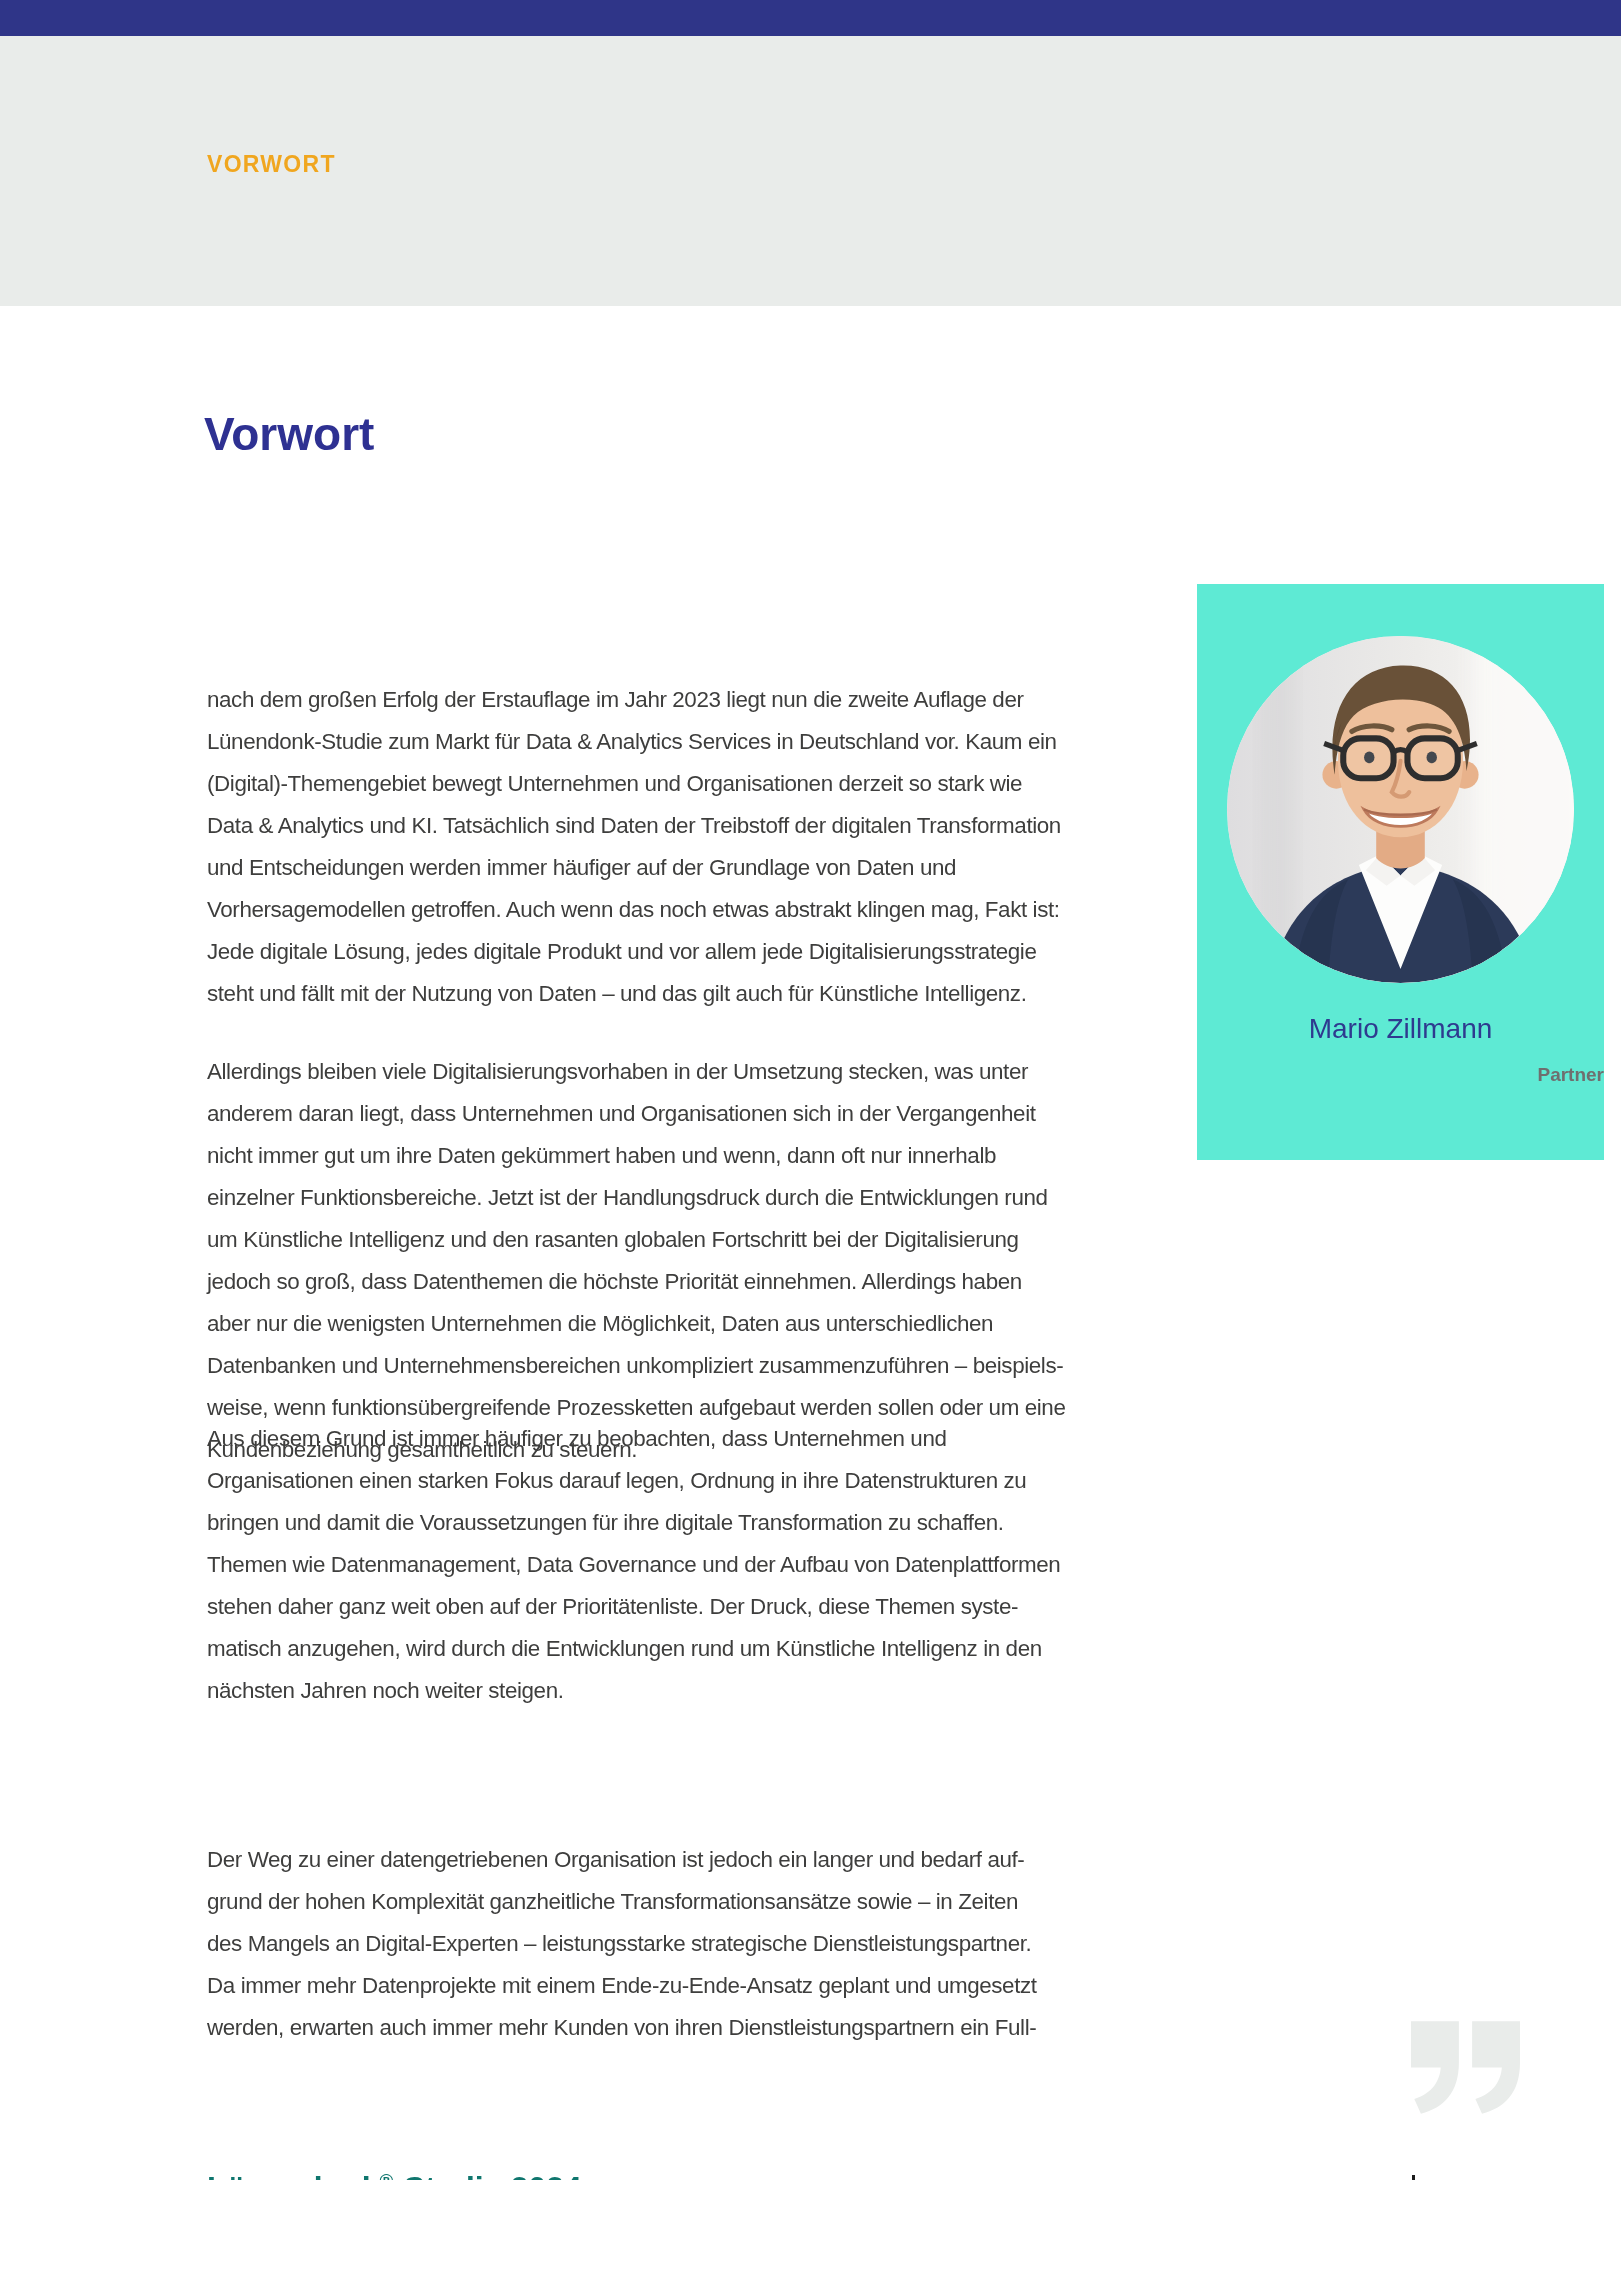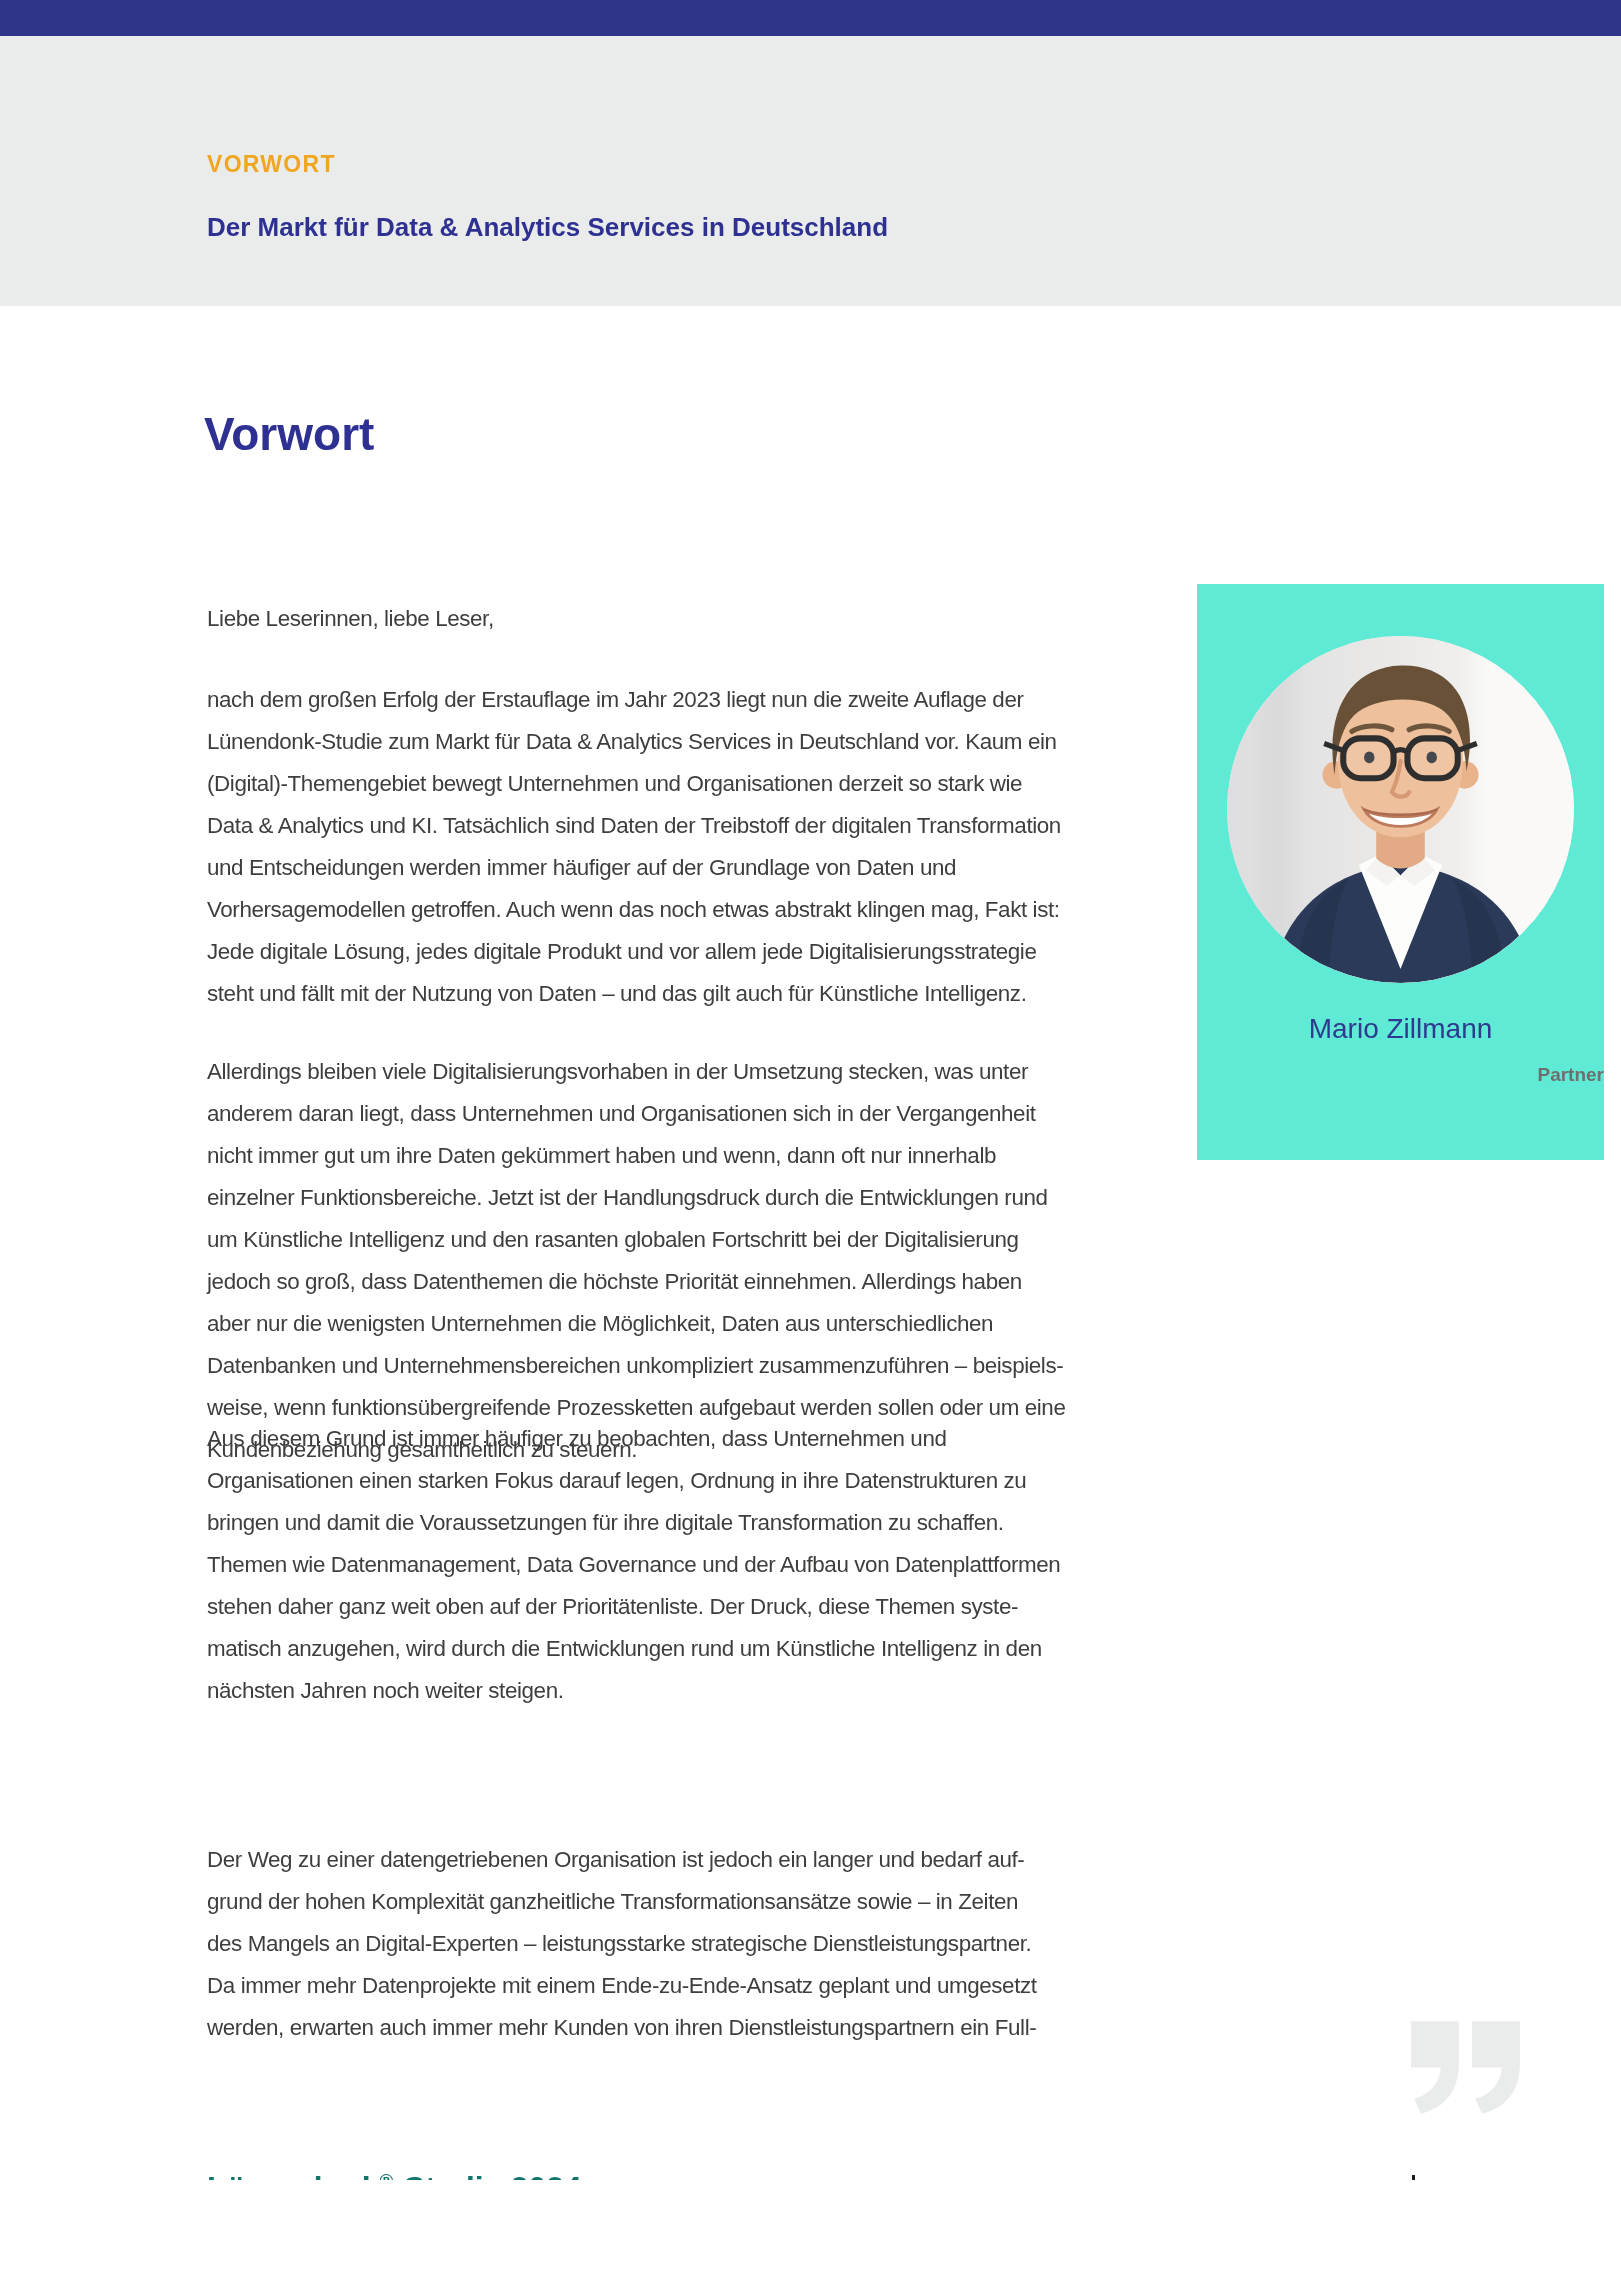"Der Markt für Data &" div.header-title { html: <div>Der Markt für Data &amp; Analytics Services in Deutschland</div> -> none }
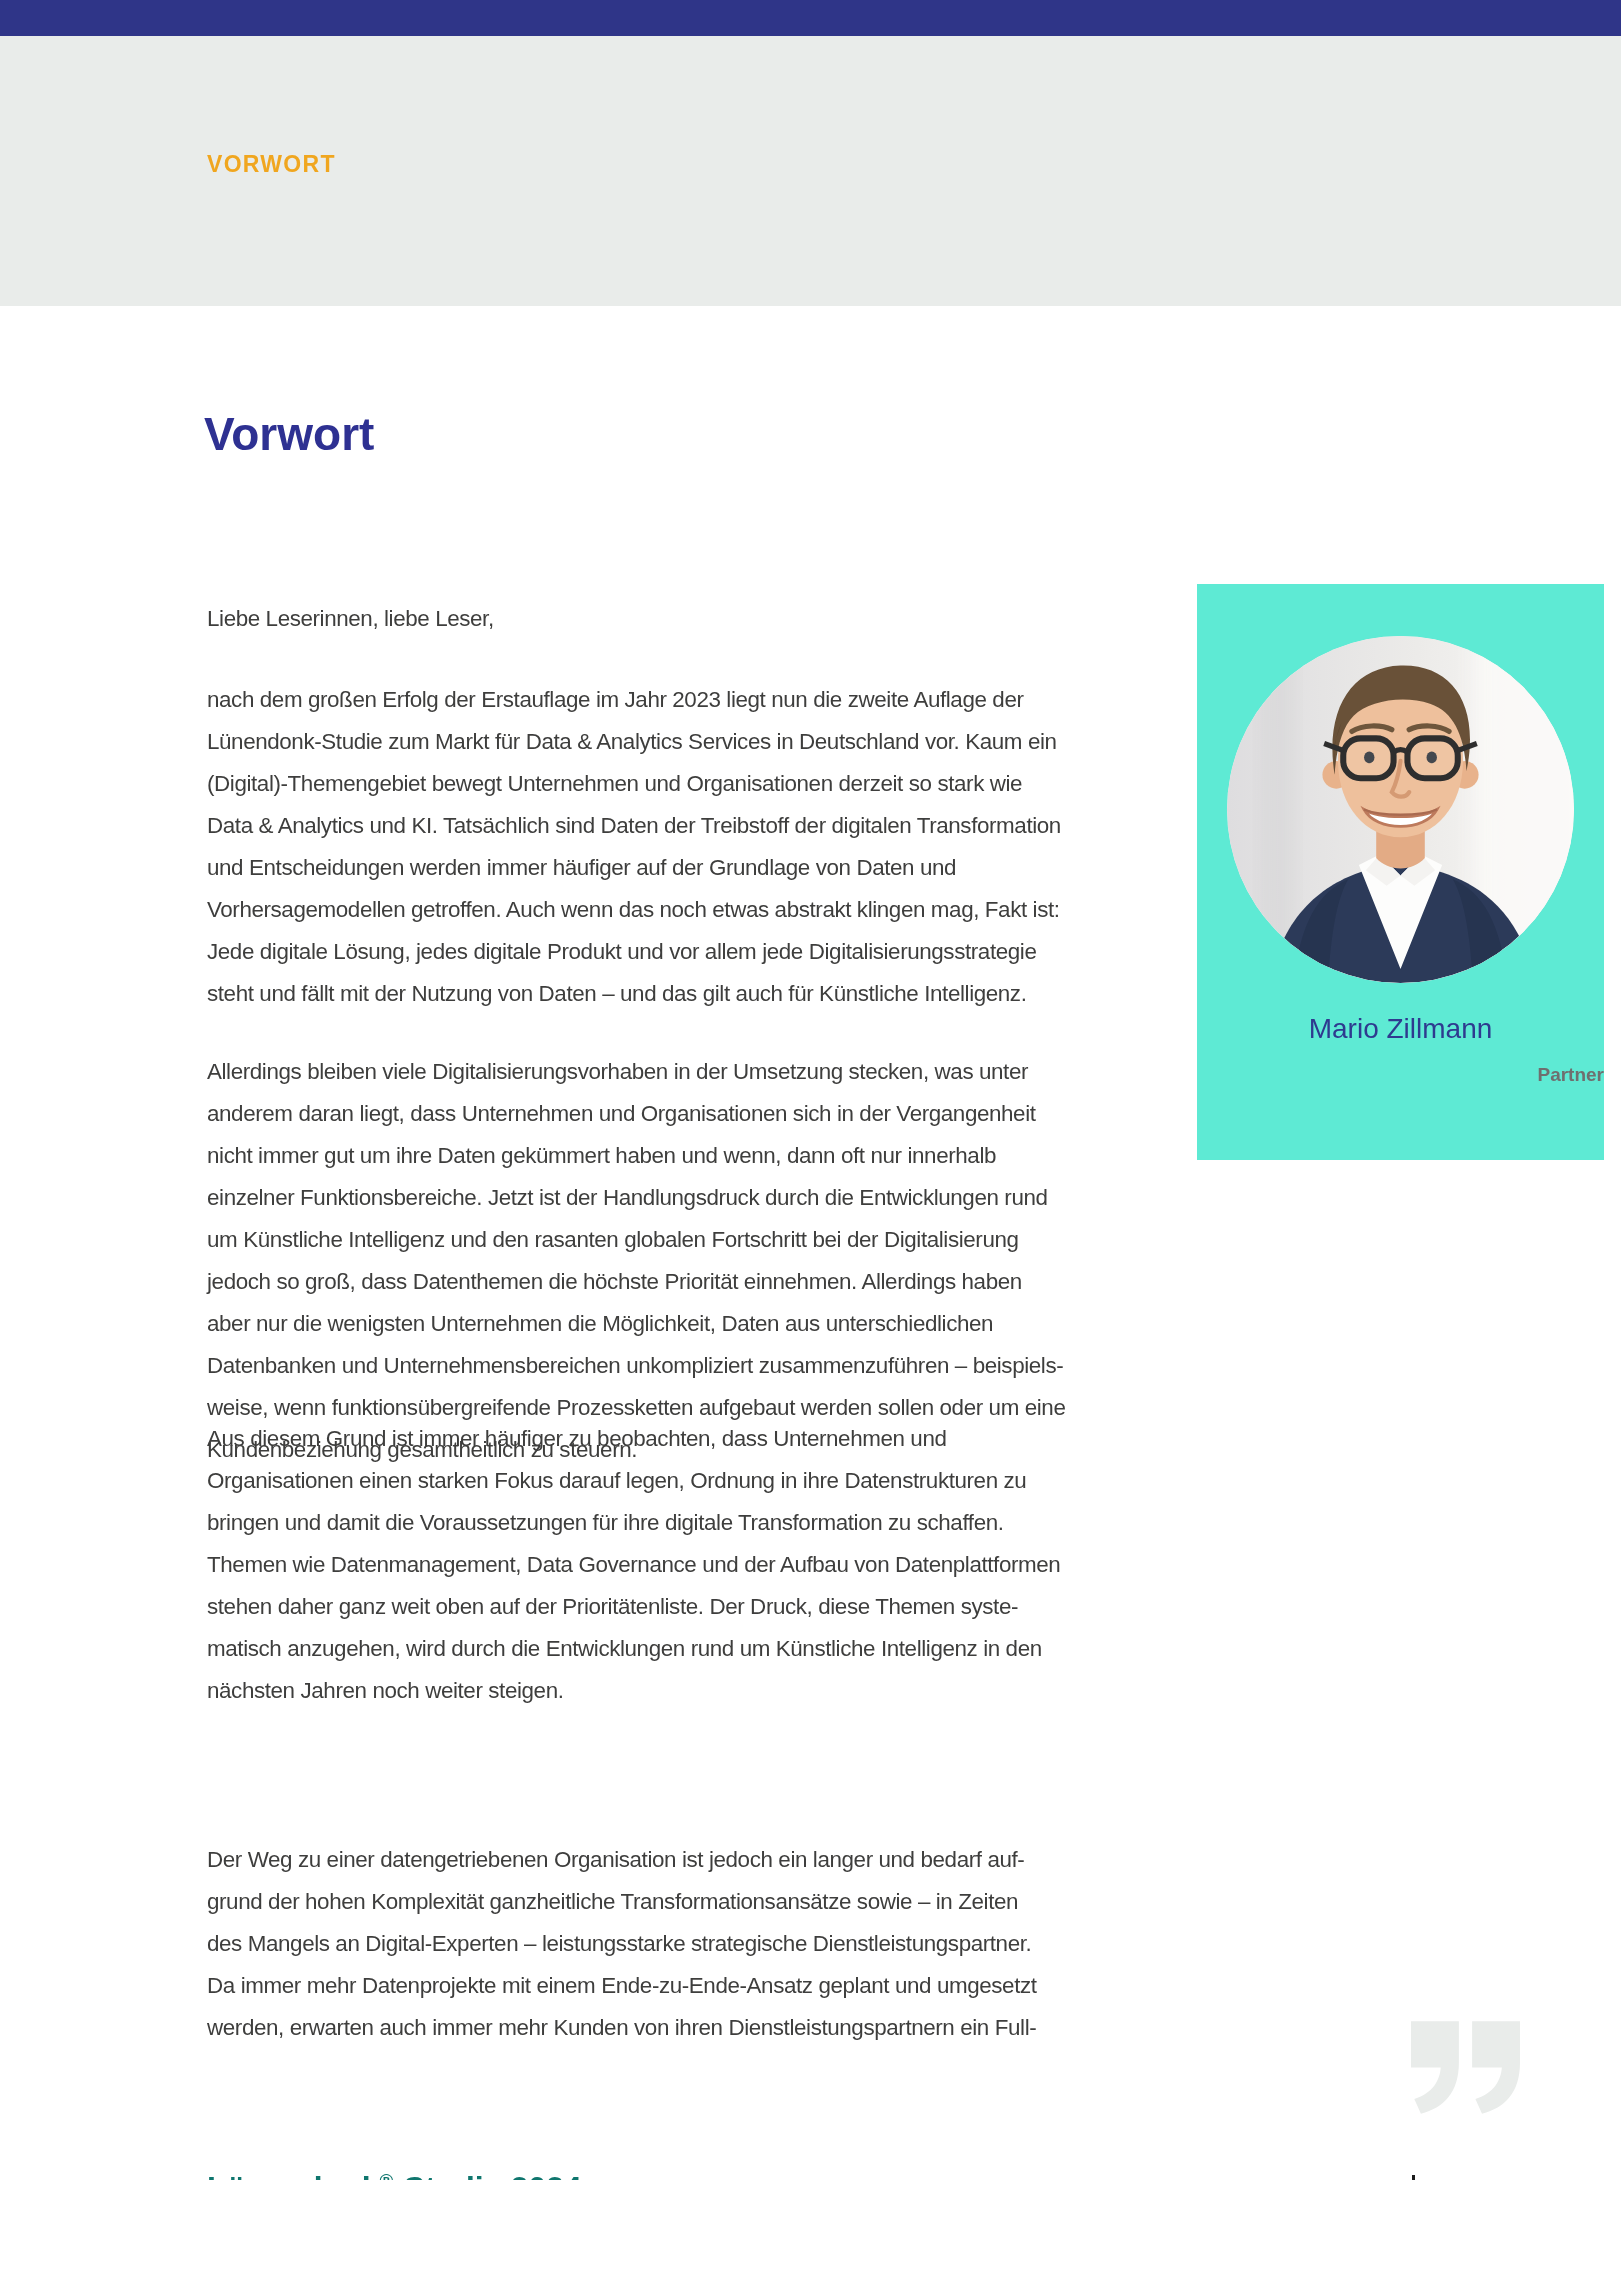"Liebe Leserinnen, liebe Leser," div.bodytext { html: <div>Liebe Leserinnen, liebe Leser,</div> -> none }
